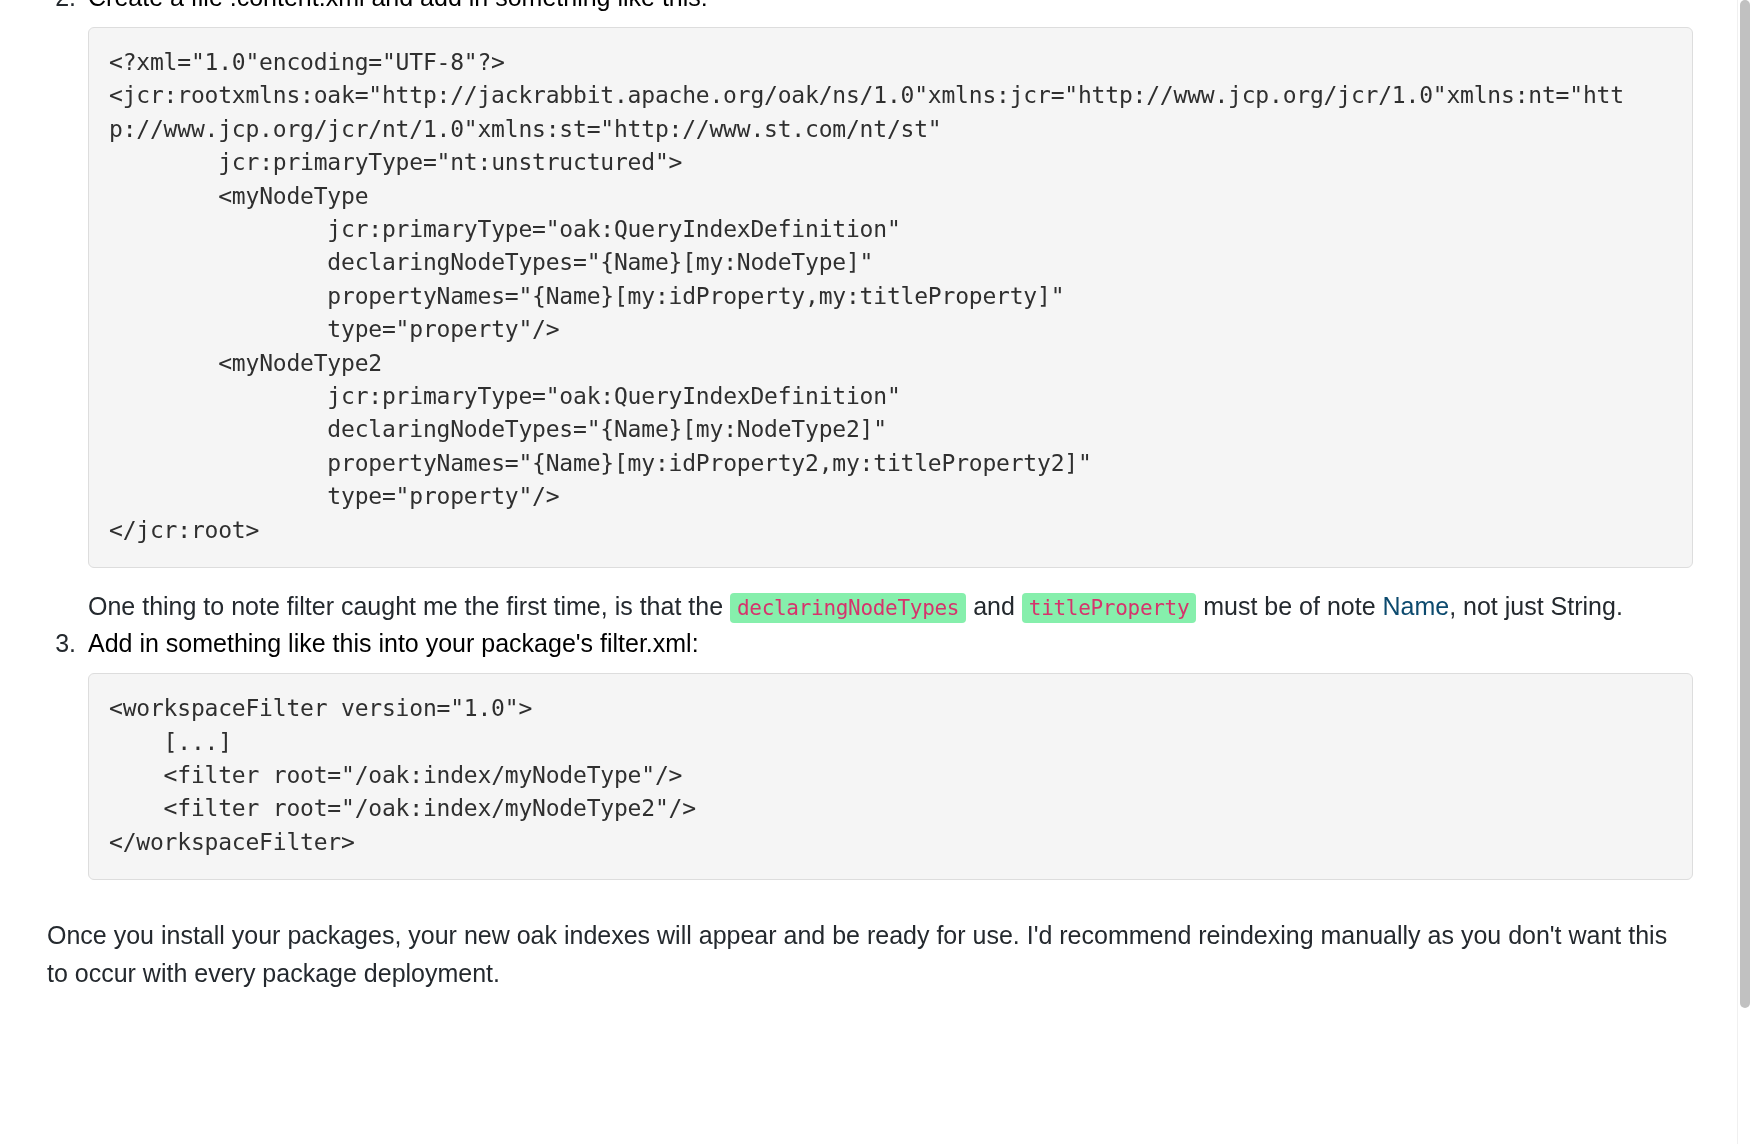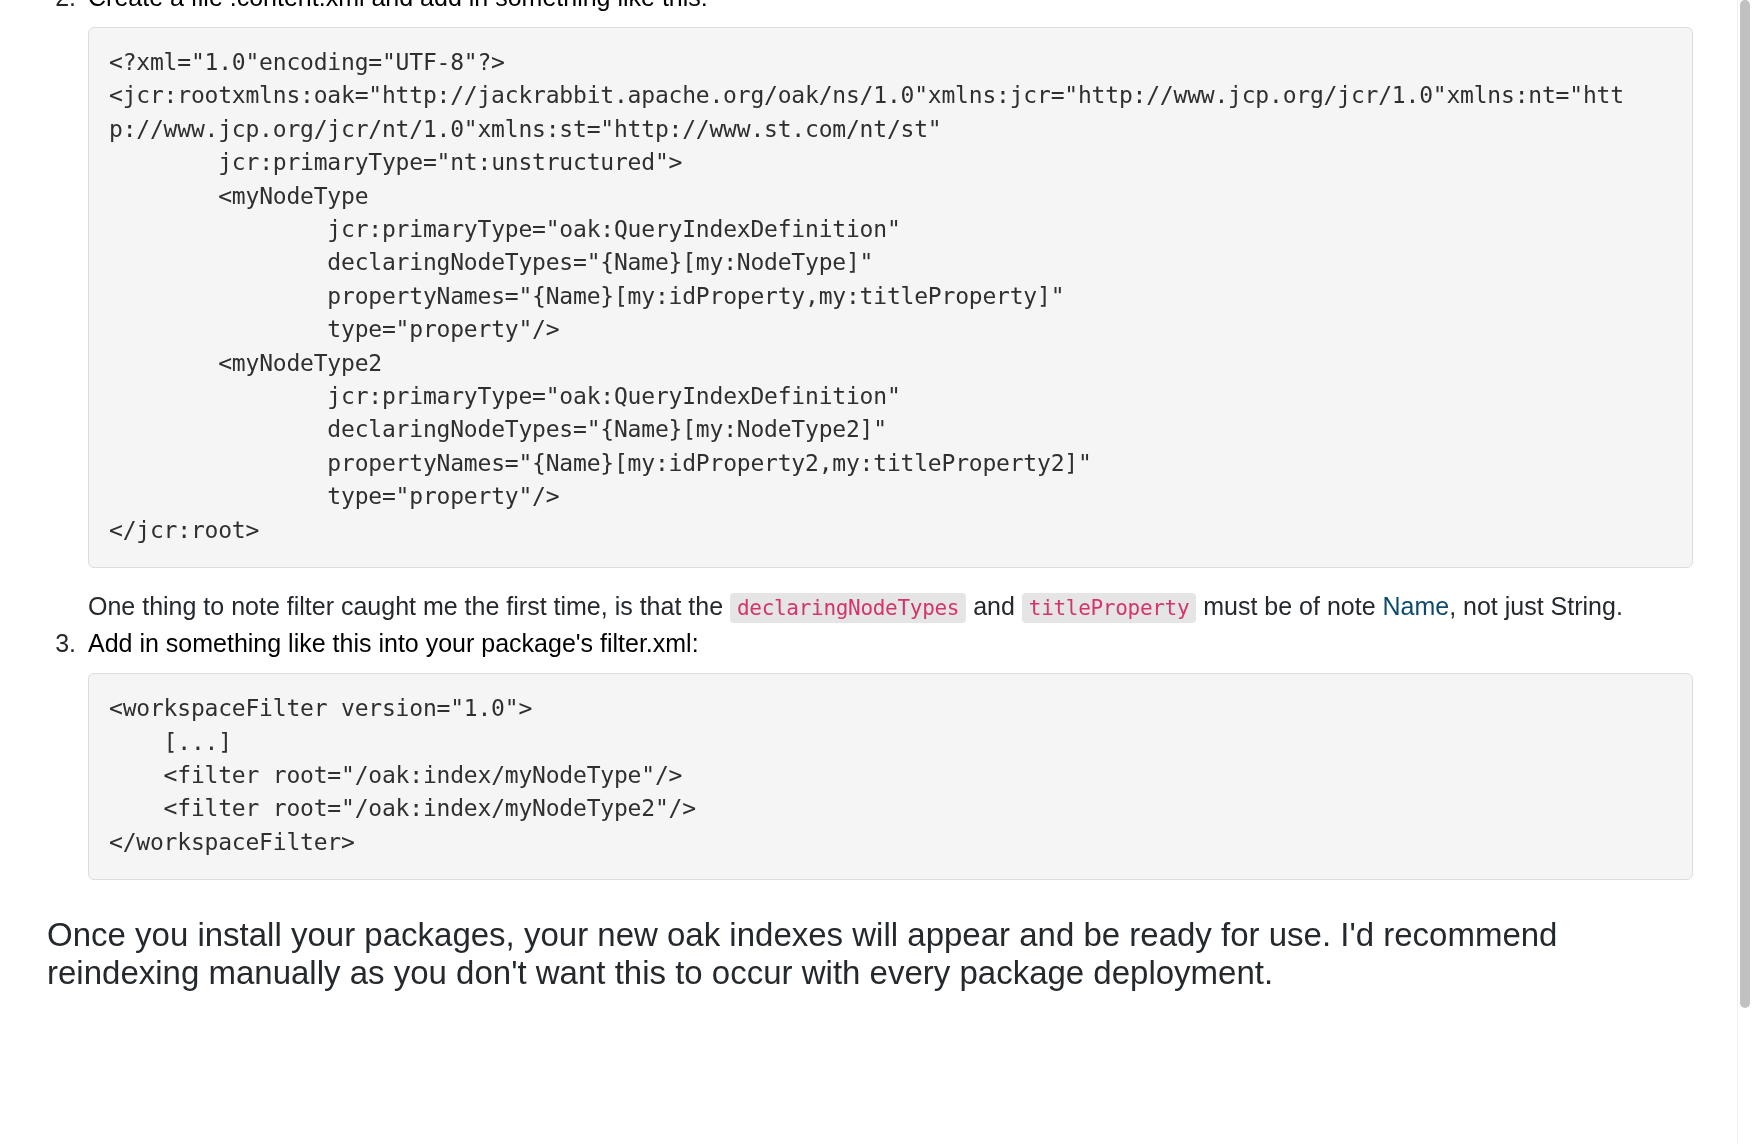"declaringNodeTypes" code.inline { background: #e5e5e5 -> #86efac }
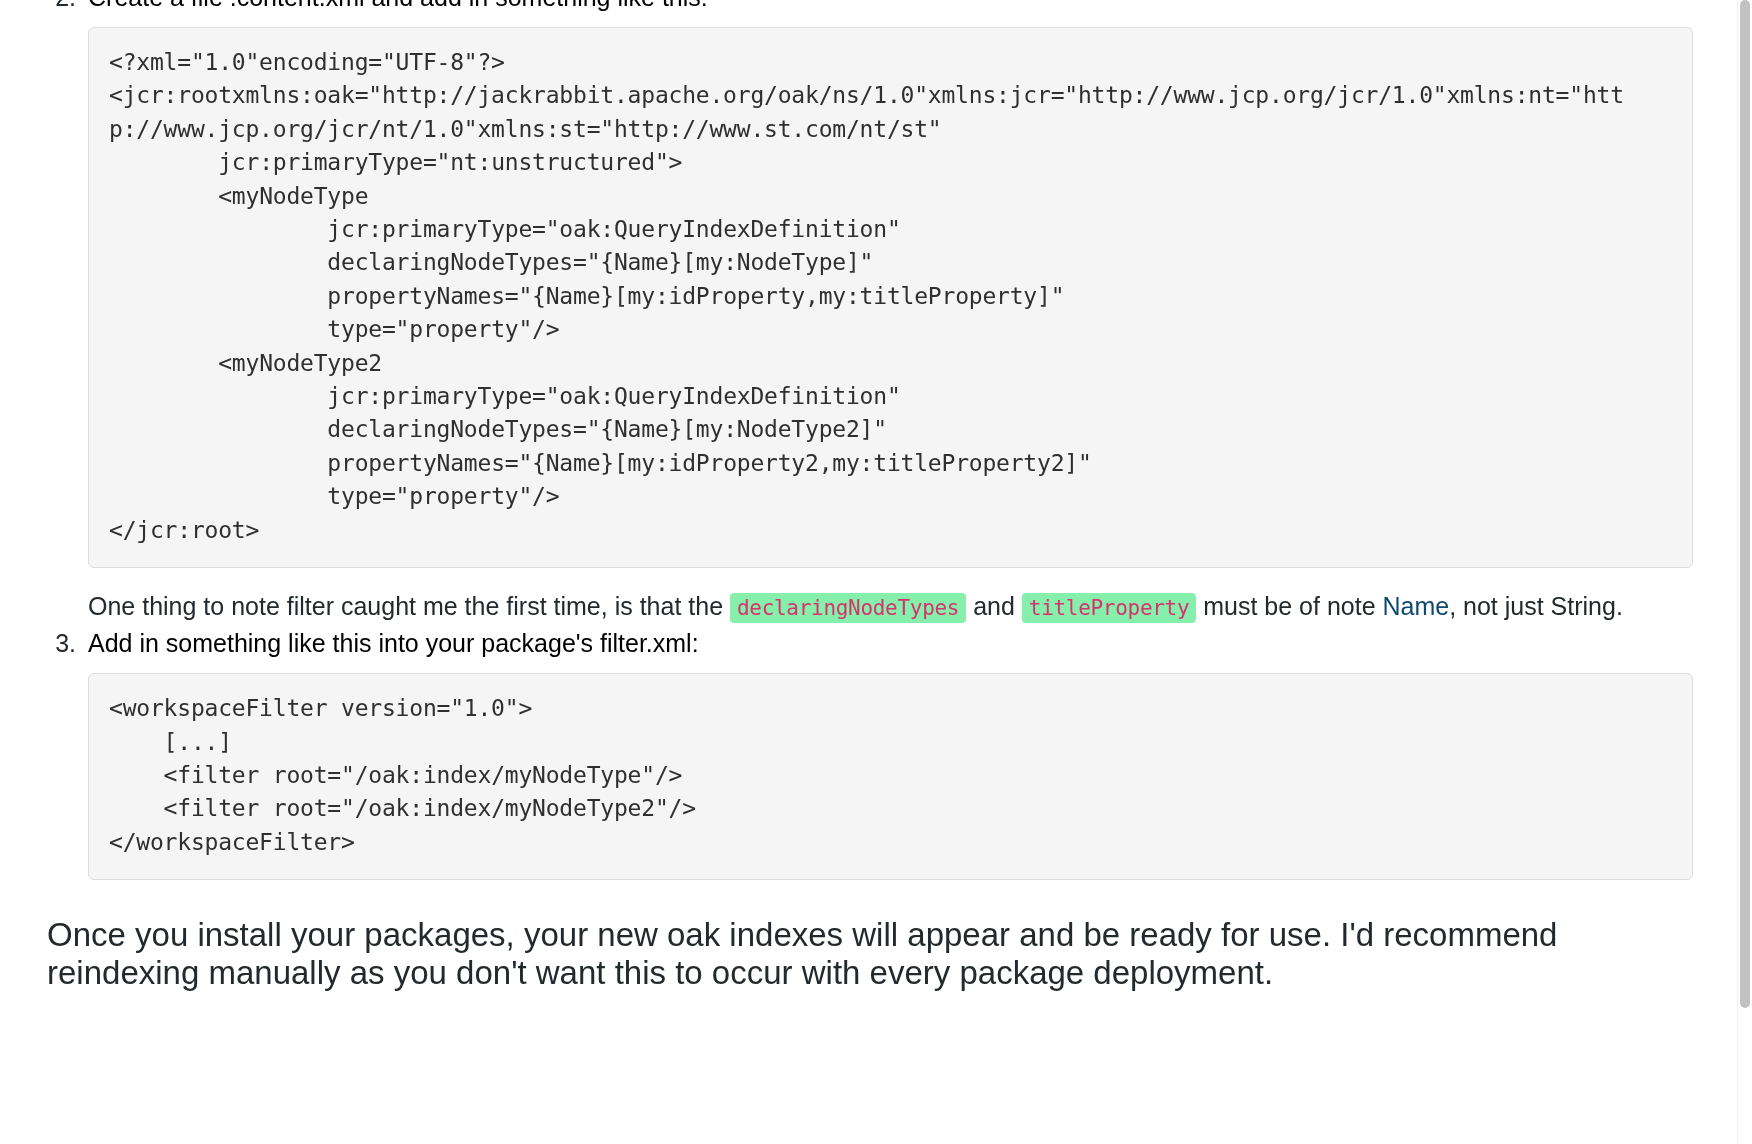"Once you install your packages," p.outro { font-size: 33px -> 25px }
